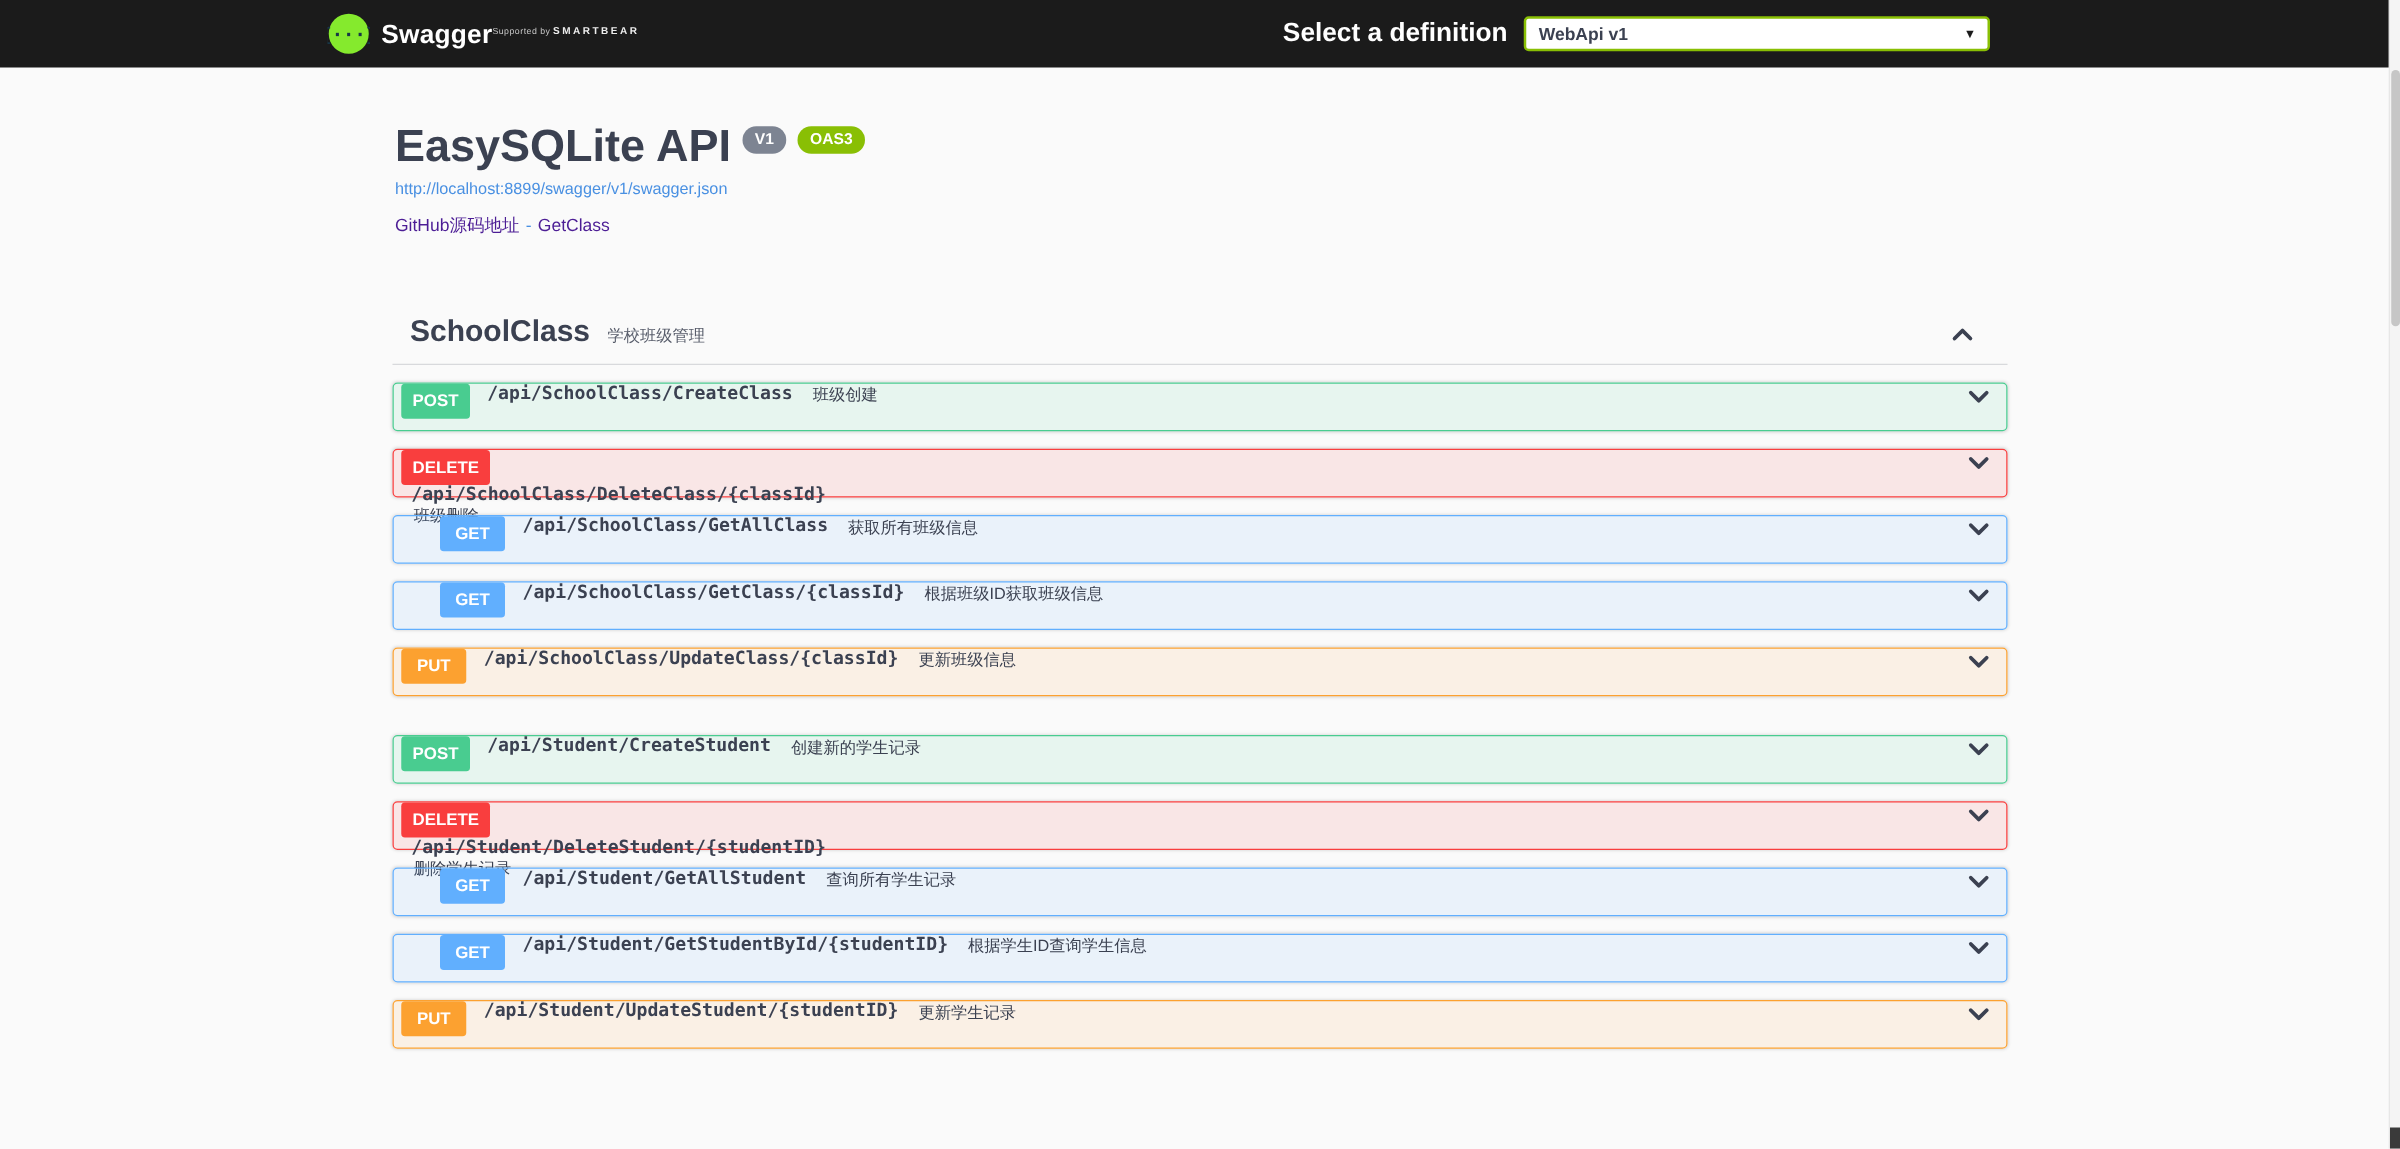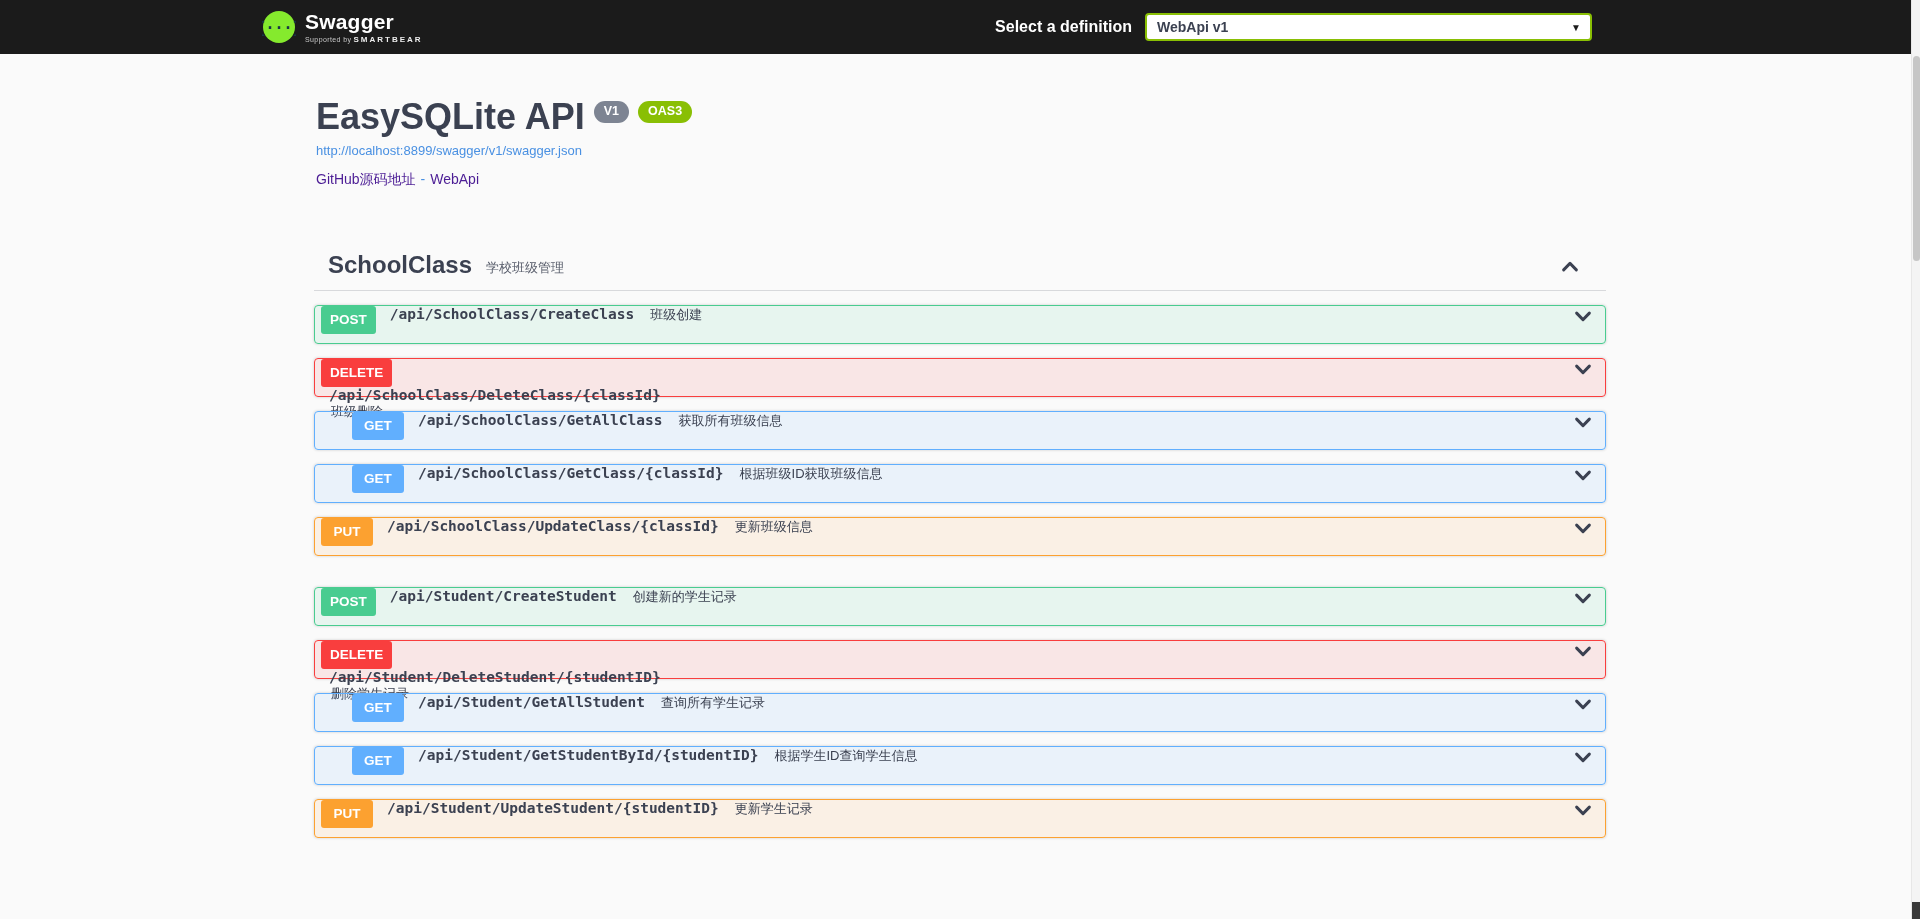"Swagger" .brand-text { flex-direction: column -> row }
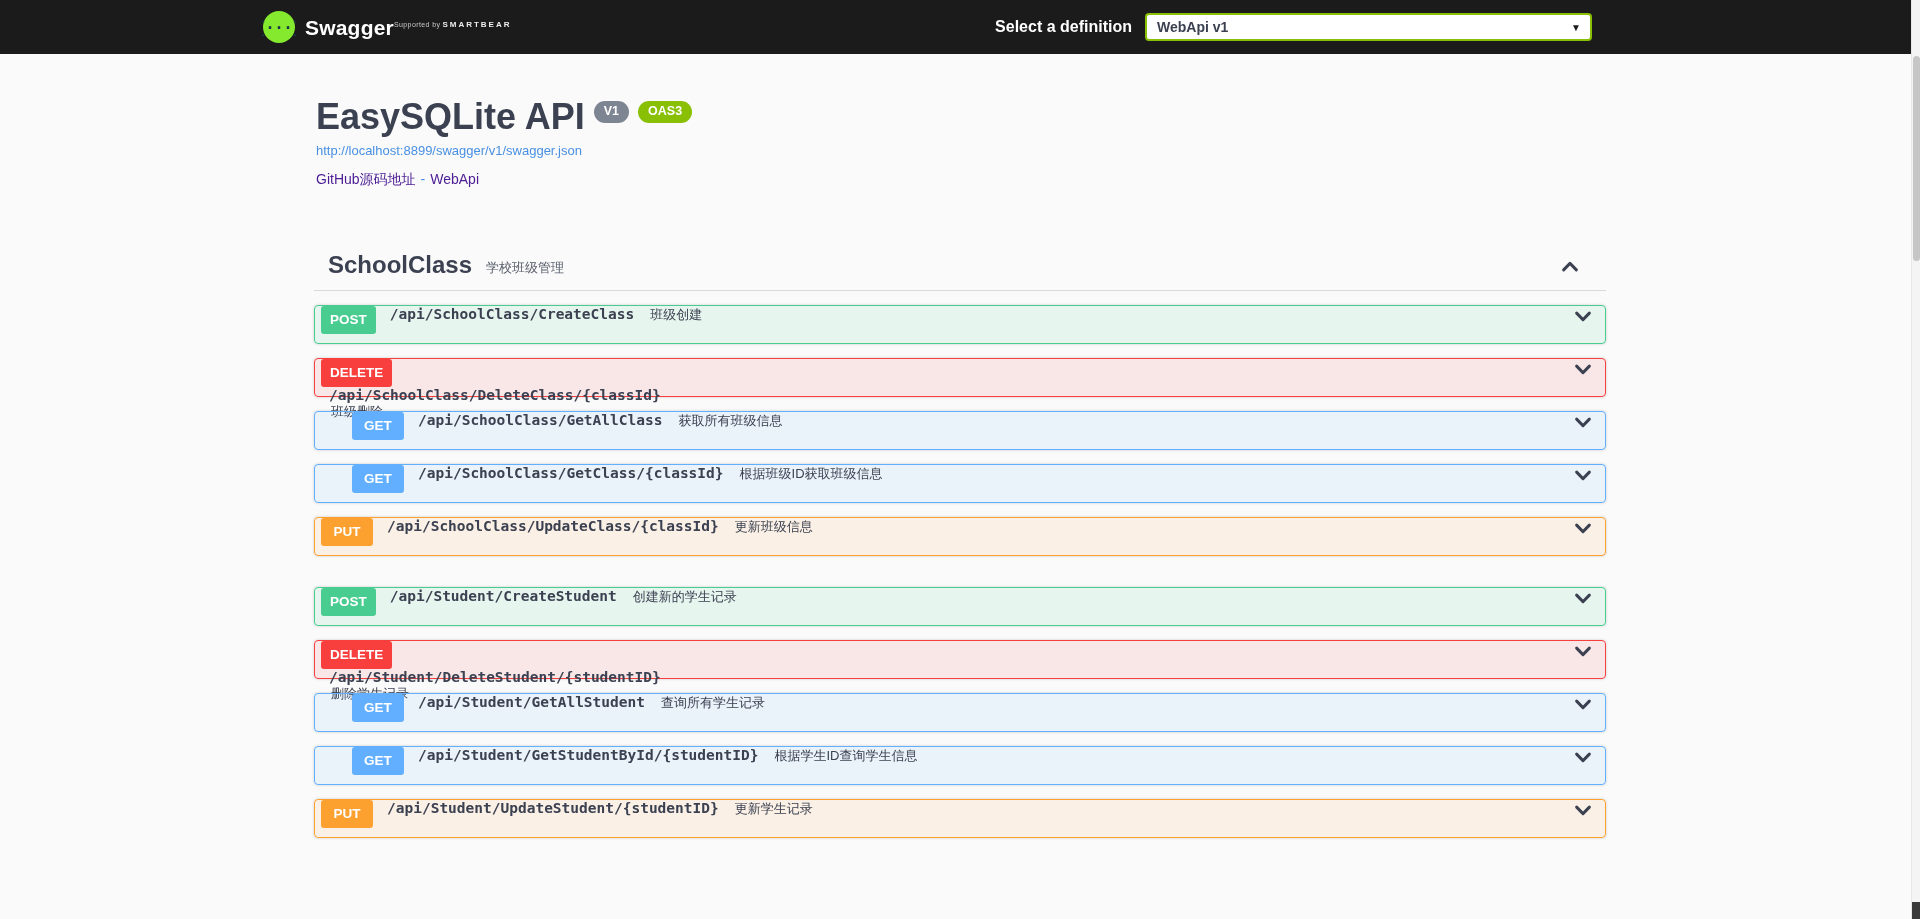"Select a definition" .definition-picker label { font-size: 16px -> 21px }
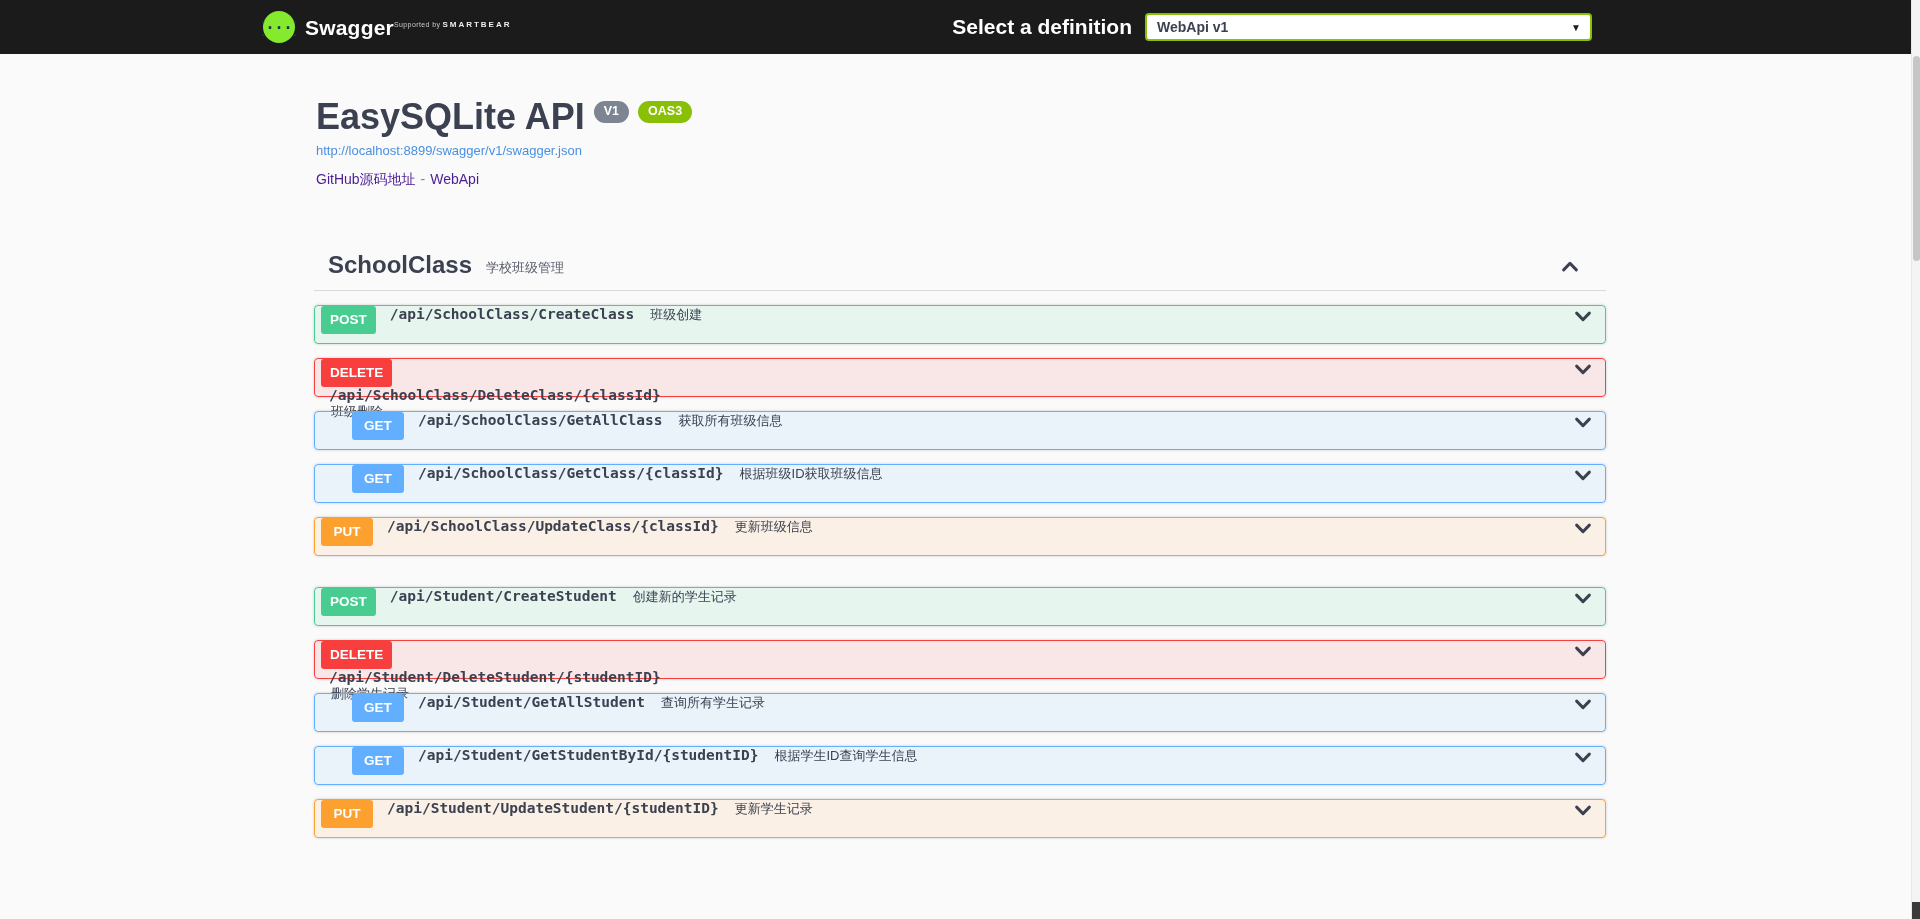"WebApi v1" .select-box { width: 447px -> 373px }
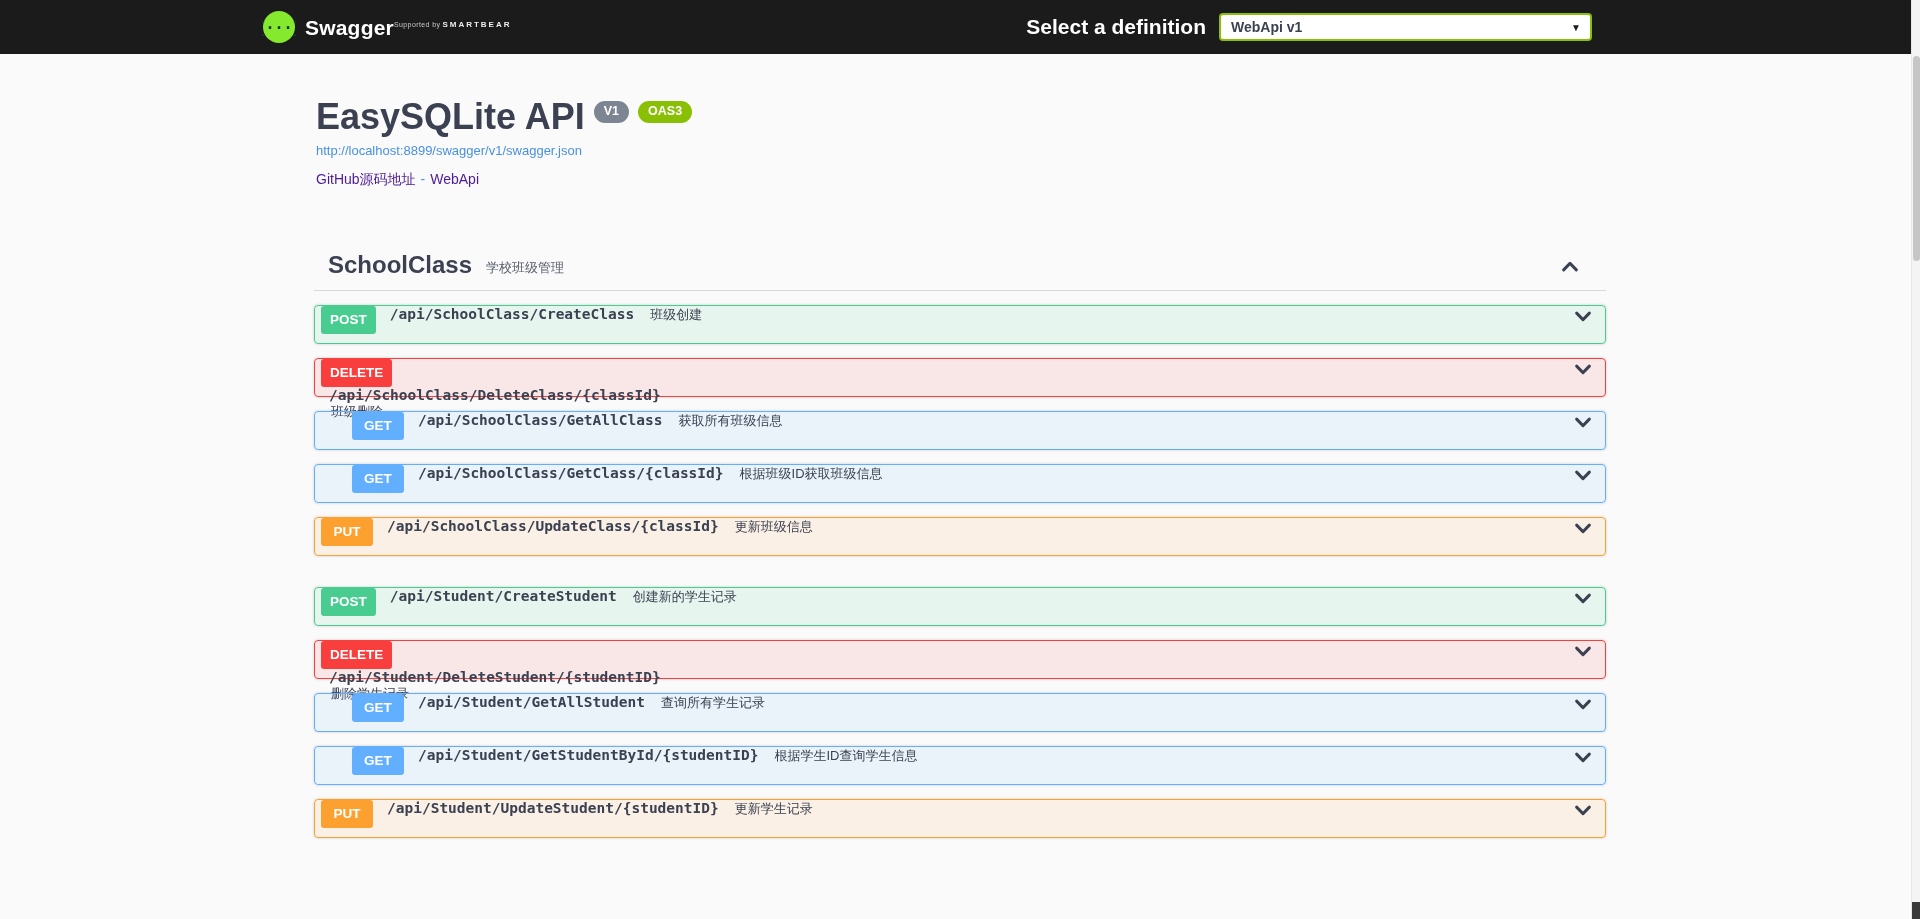"WebApi" a { text: WebApi -> GetClass }
